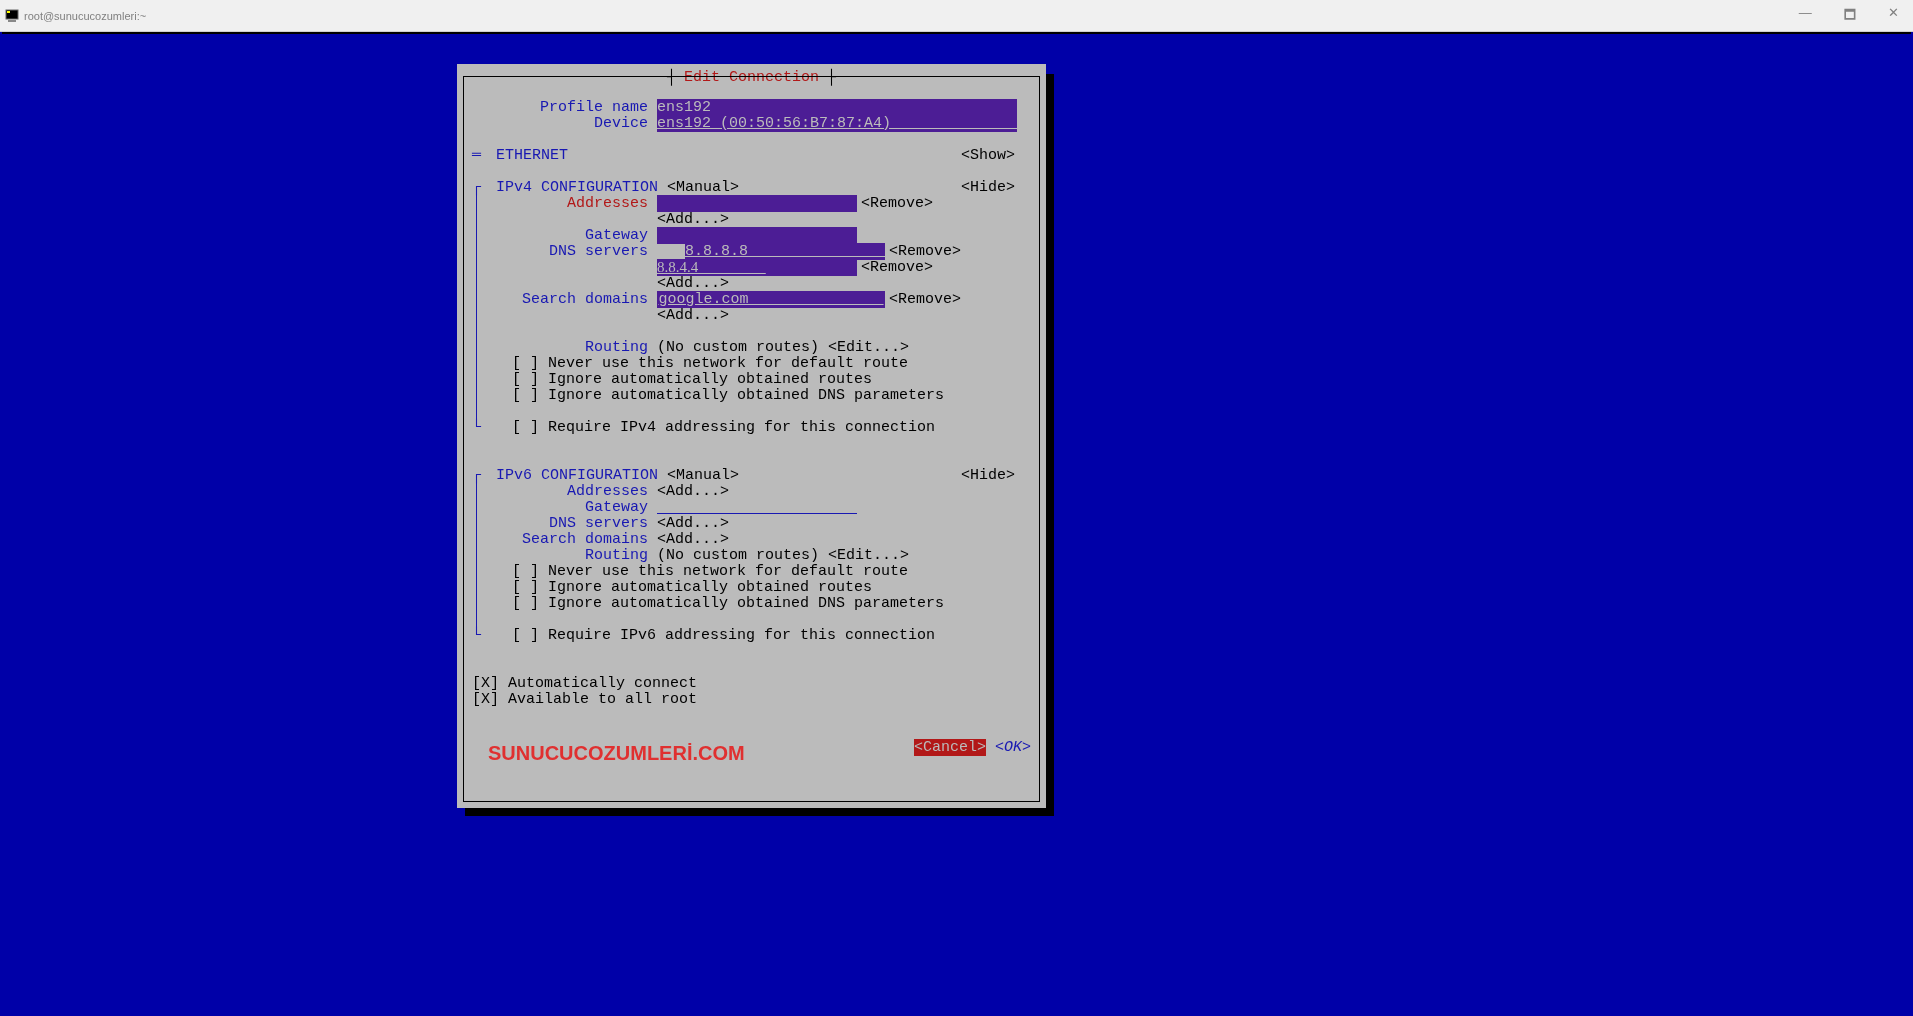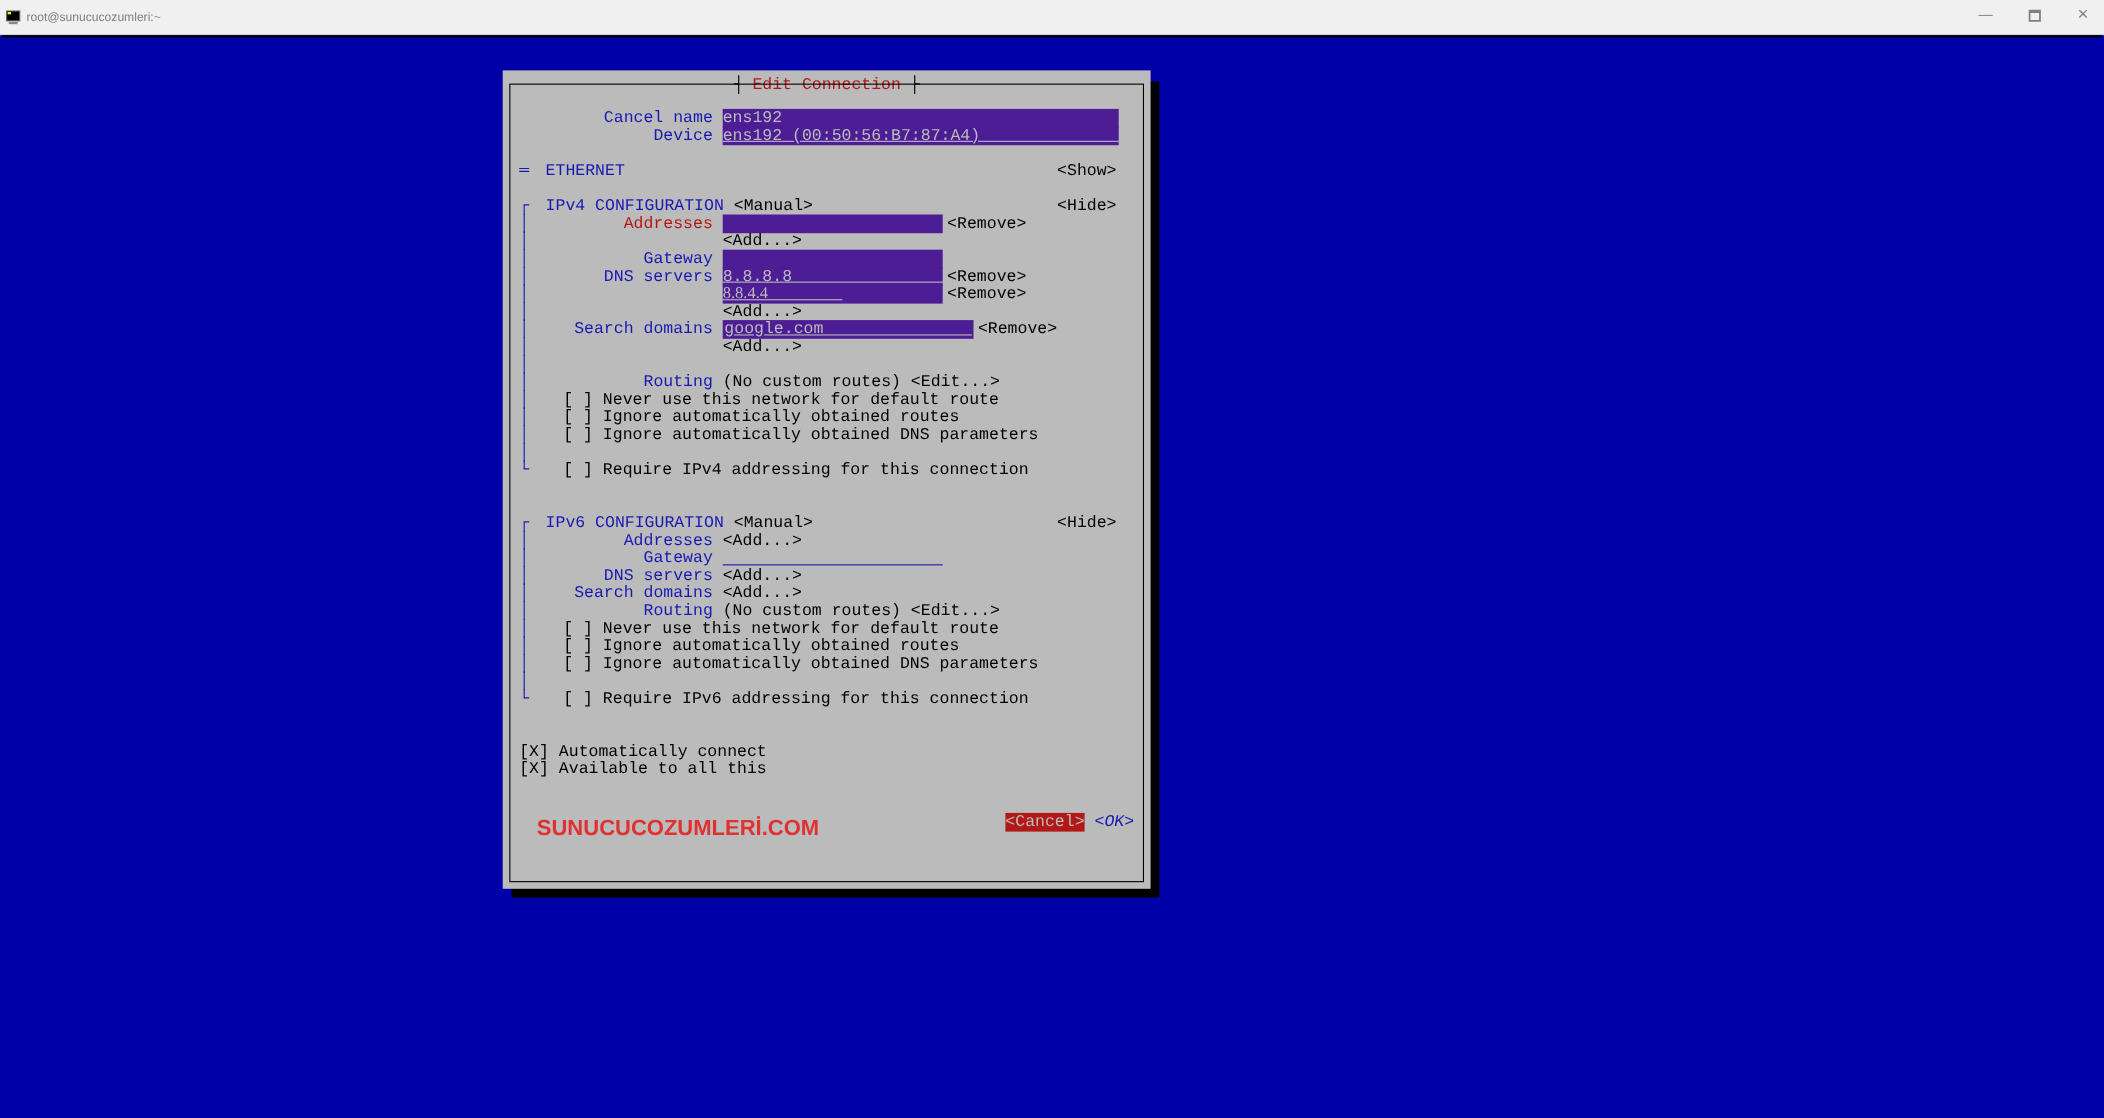"Cancel name" span.lbl-col { text: Cancel -> Profile }
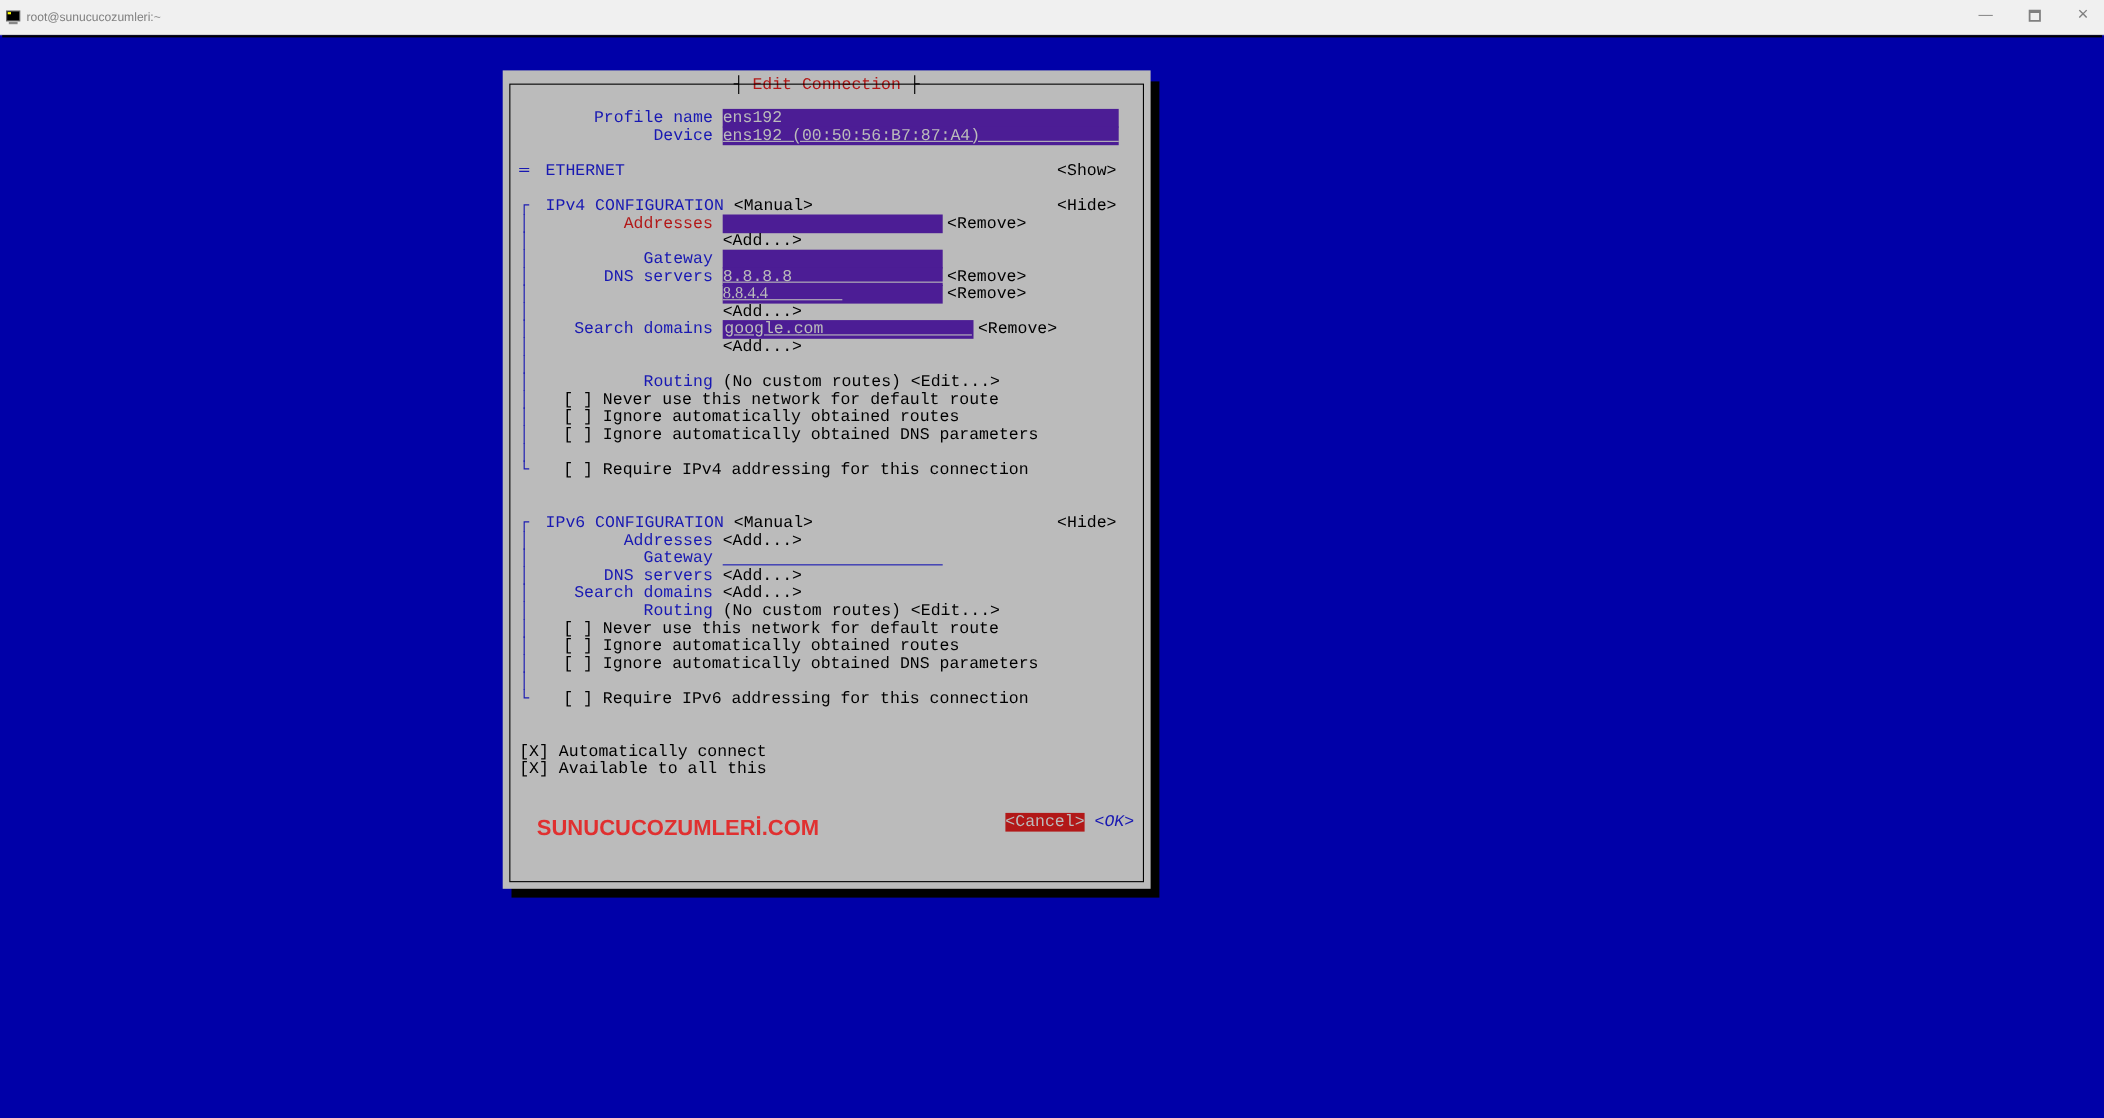"8.8.8.8" span.val-box { margin-left: none -> 28px }
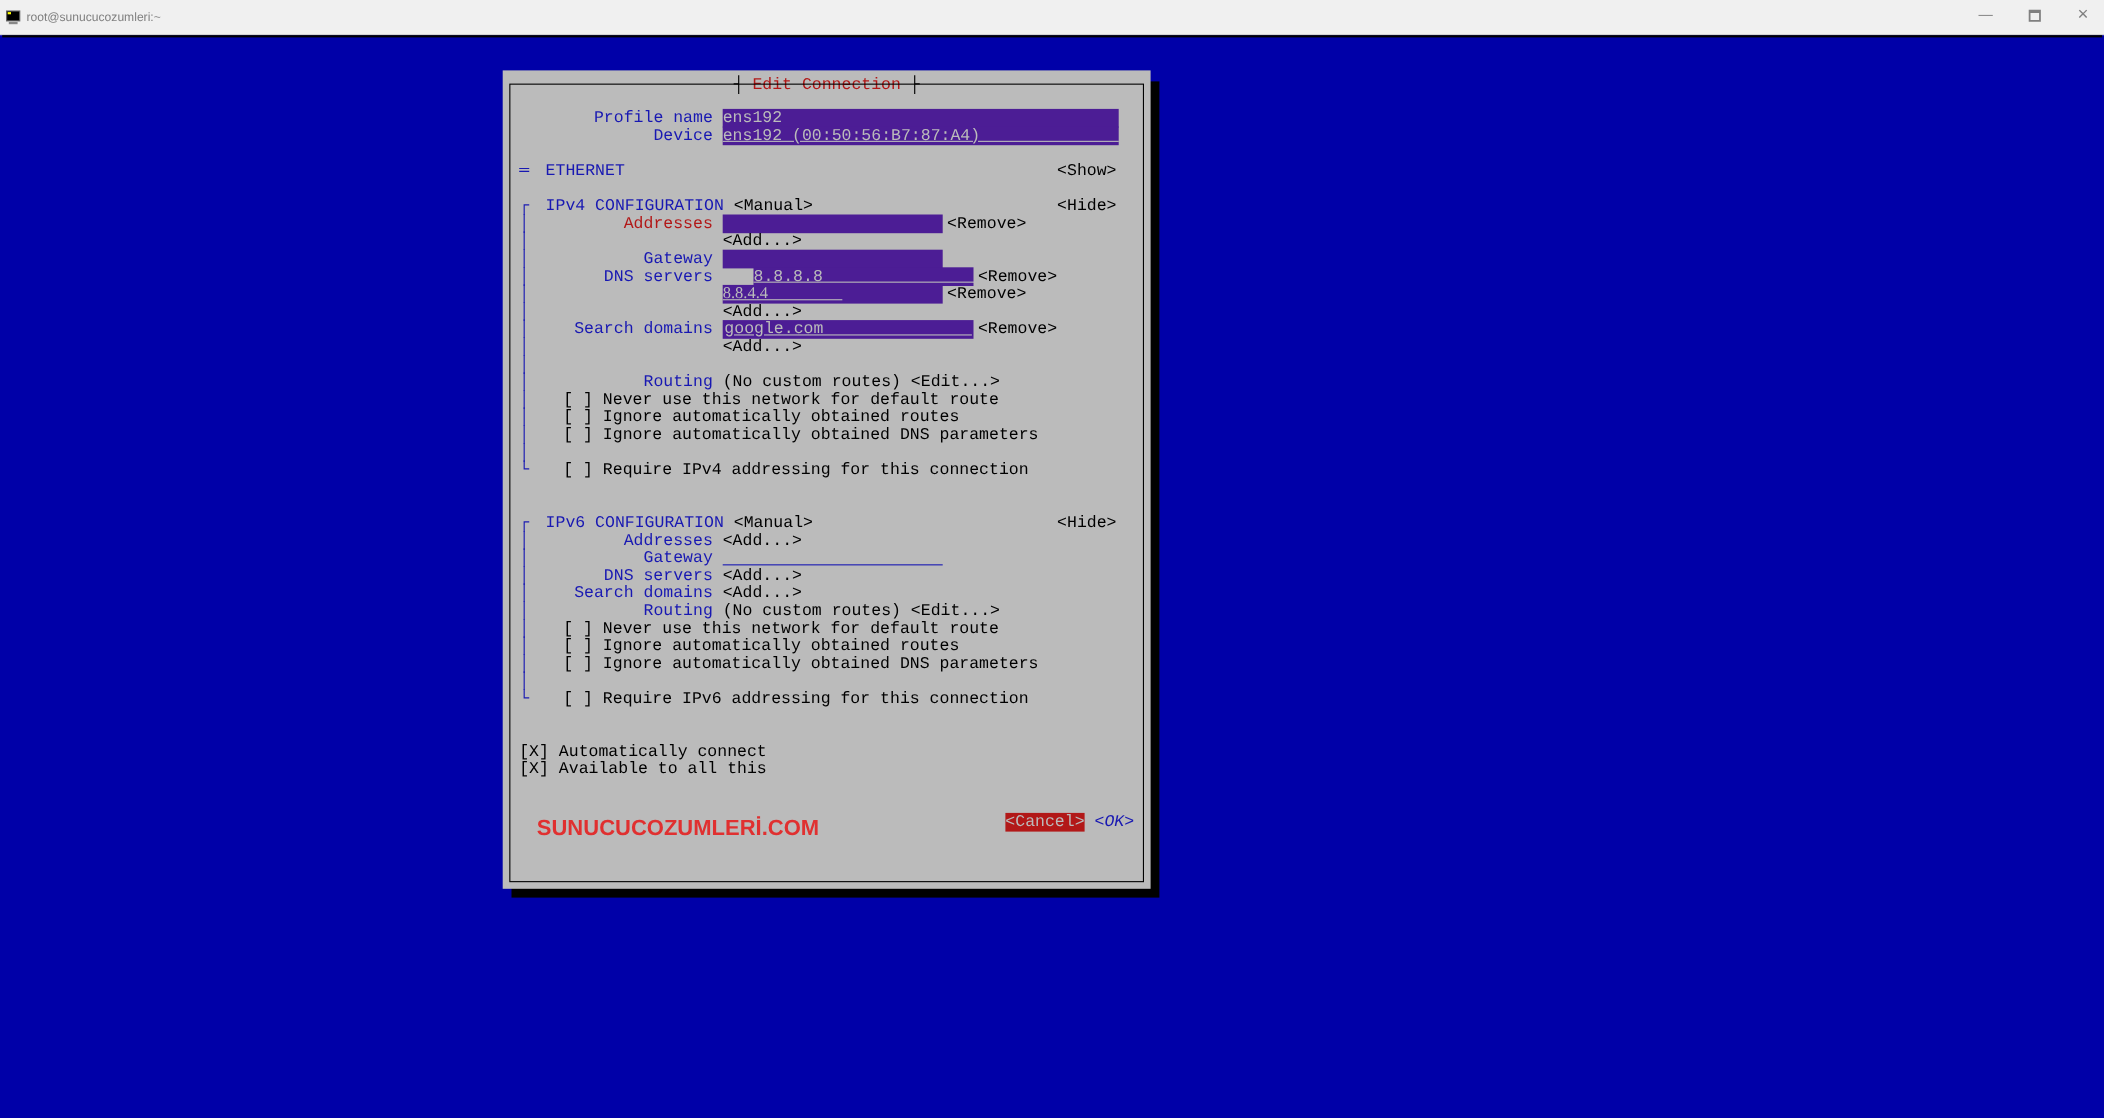"Available to all this" span.action { text: this -> root }
